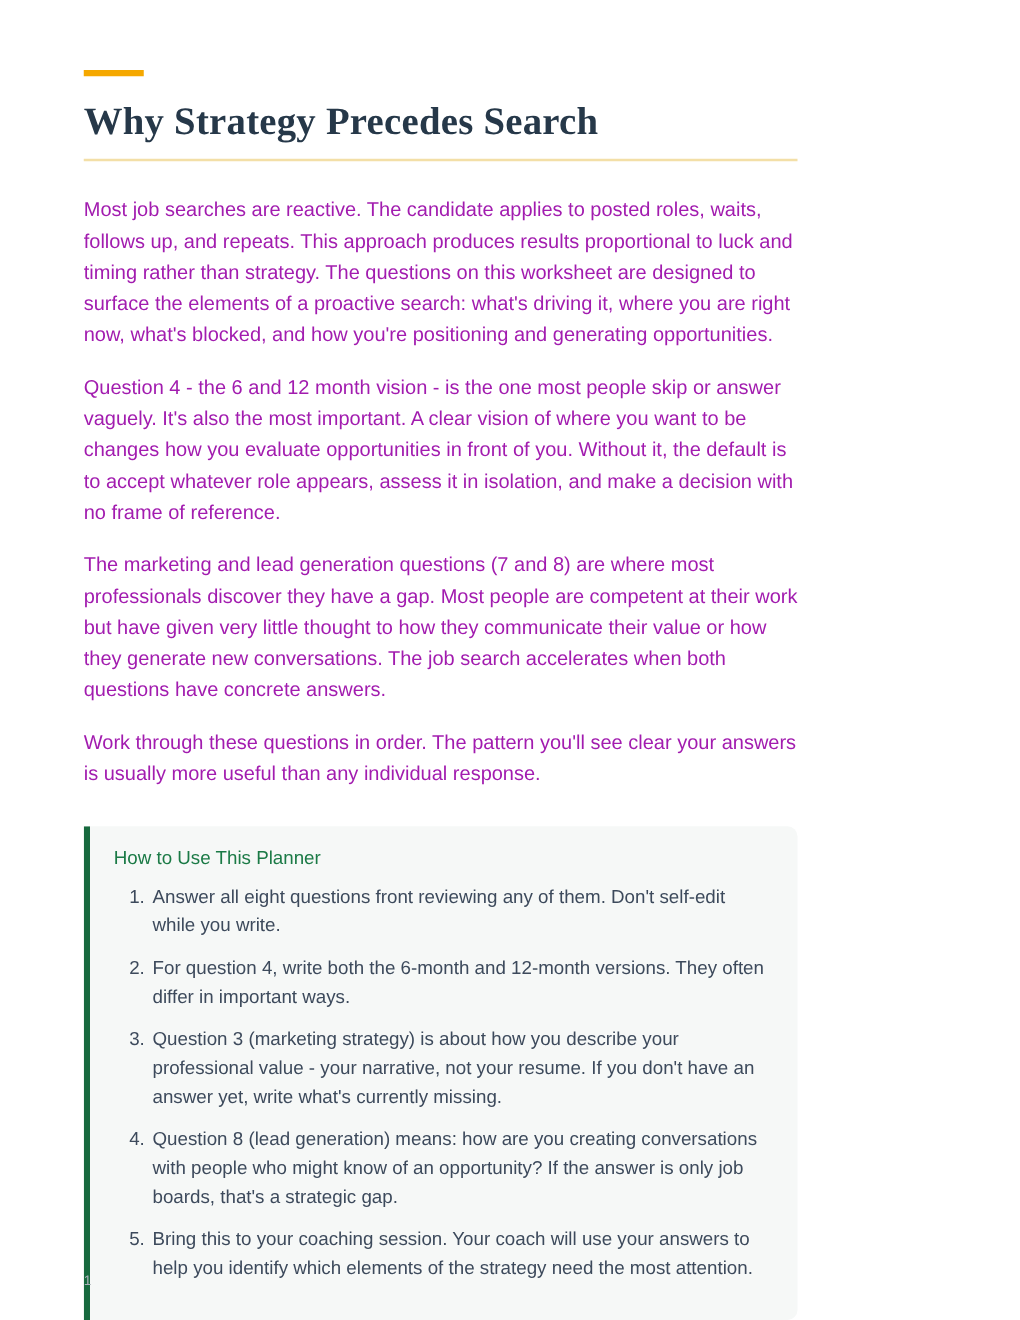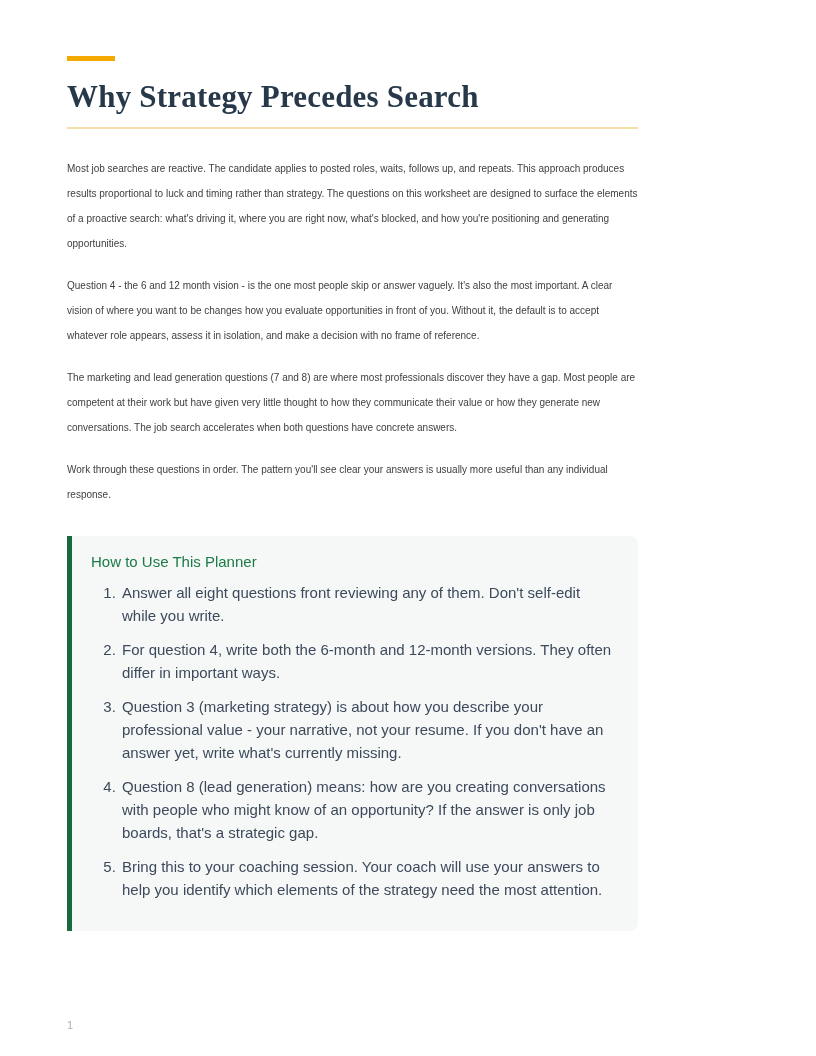"Most job searches are reactive." .intro p { color: #404040 -> #a21caf; font-size: 10px -> 16px }
